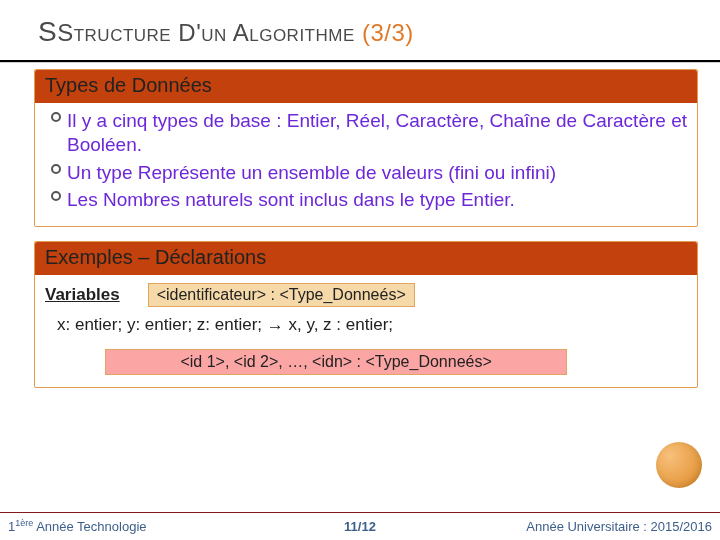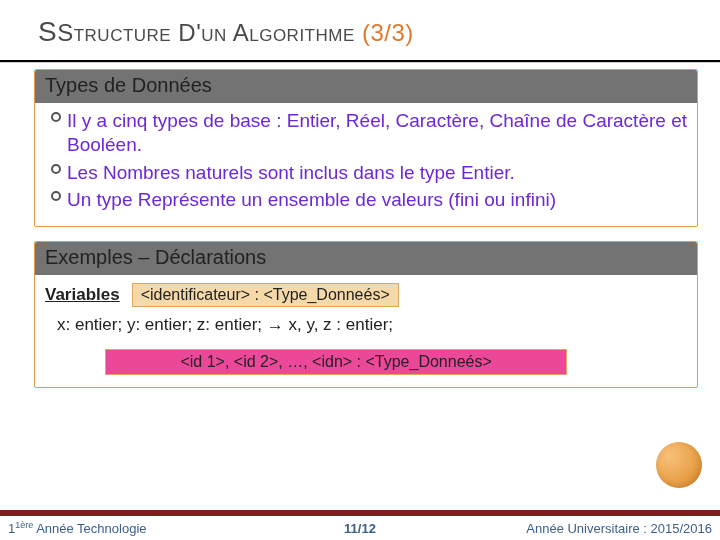"Types de Données" .panel-header { background: #737373 -> #c2410c }
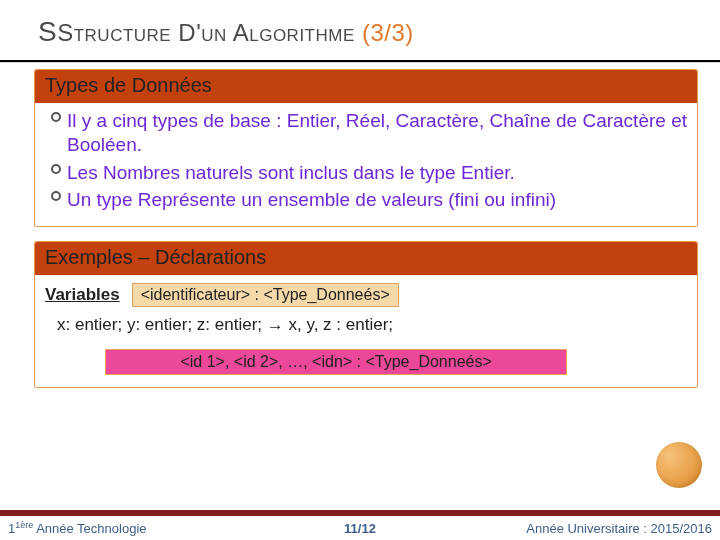"Les Nombres naturels sont inclus" div.bullet-row { order: before "Un type Représente un ensemble" -> after "Un type Représente un ensemble" }
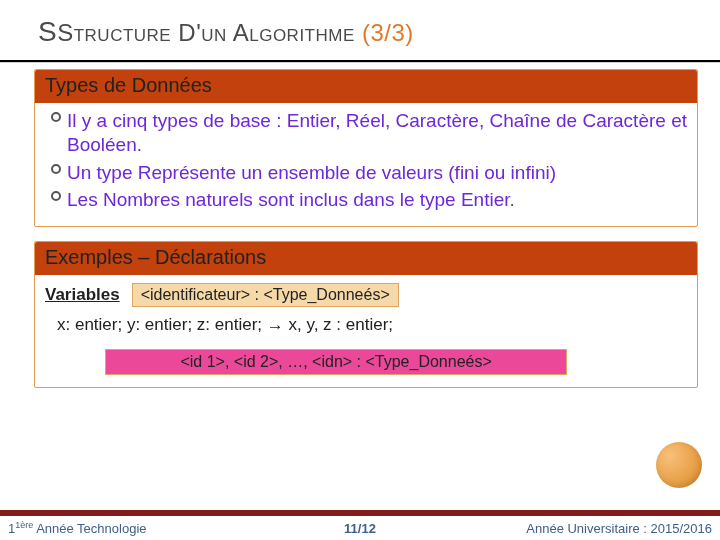"Variables" .row1 { gap: 12px -> 28px }
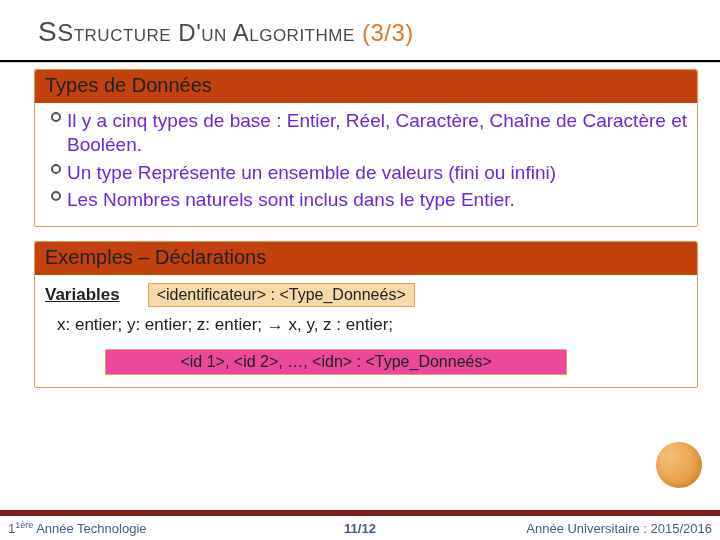"<id 1>, <id 2>, …," .syntax-wide { background: #ec4899 -> #fca5a5 }
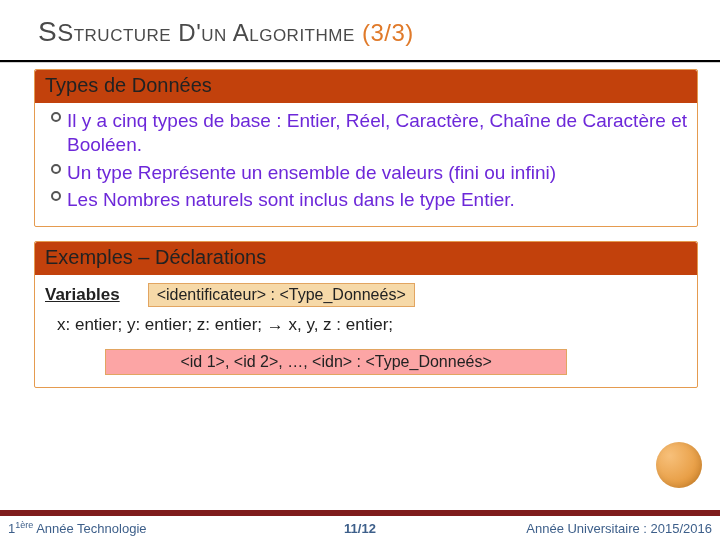"11ère Année Technologie" .footer { border-top: 6px solid #7f1d1d -> 1px solid #7f1d1d }
